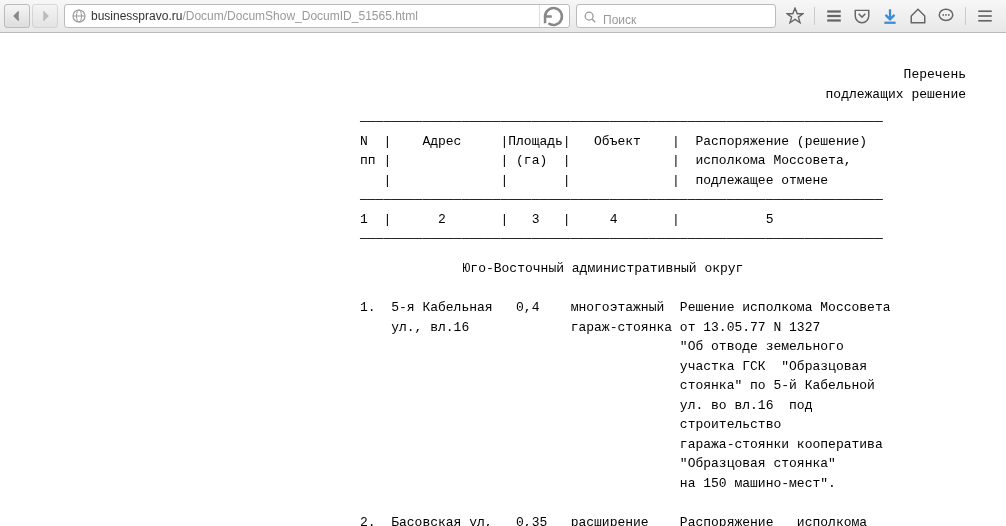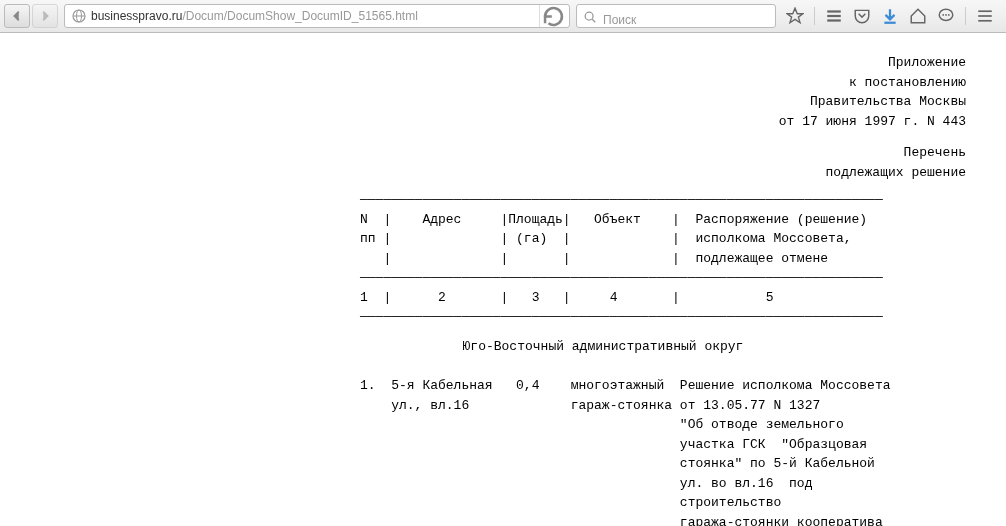"Приложение" div.doc-header { html: <div> <div>Приложение</div> <div>к постановлению</div> <div>Правительства Москвы</div> <div>от 17 июня 1997 г. N 443</div> </div> -> none }
